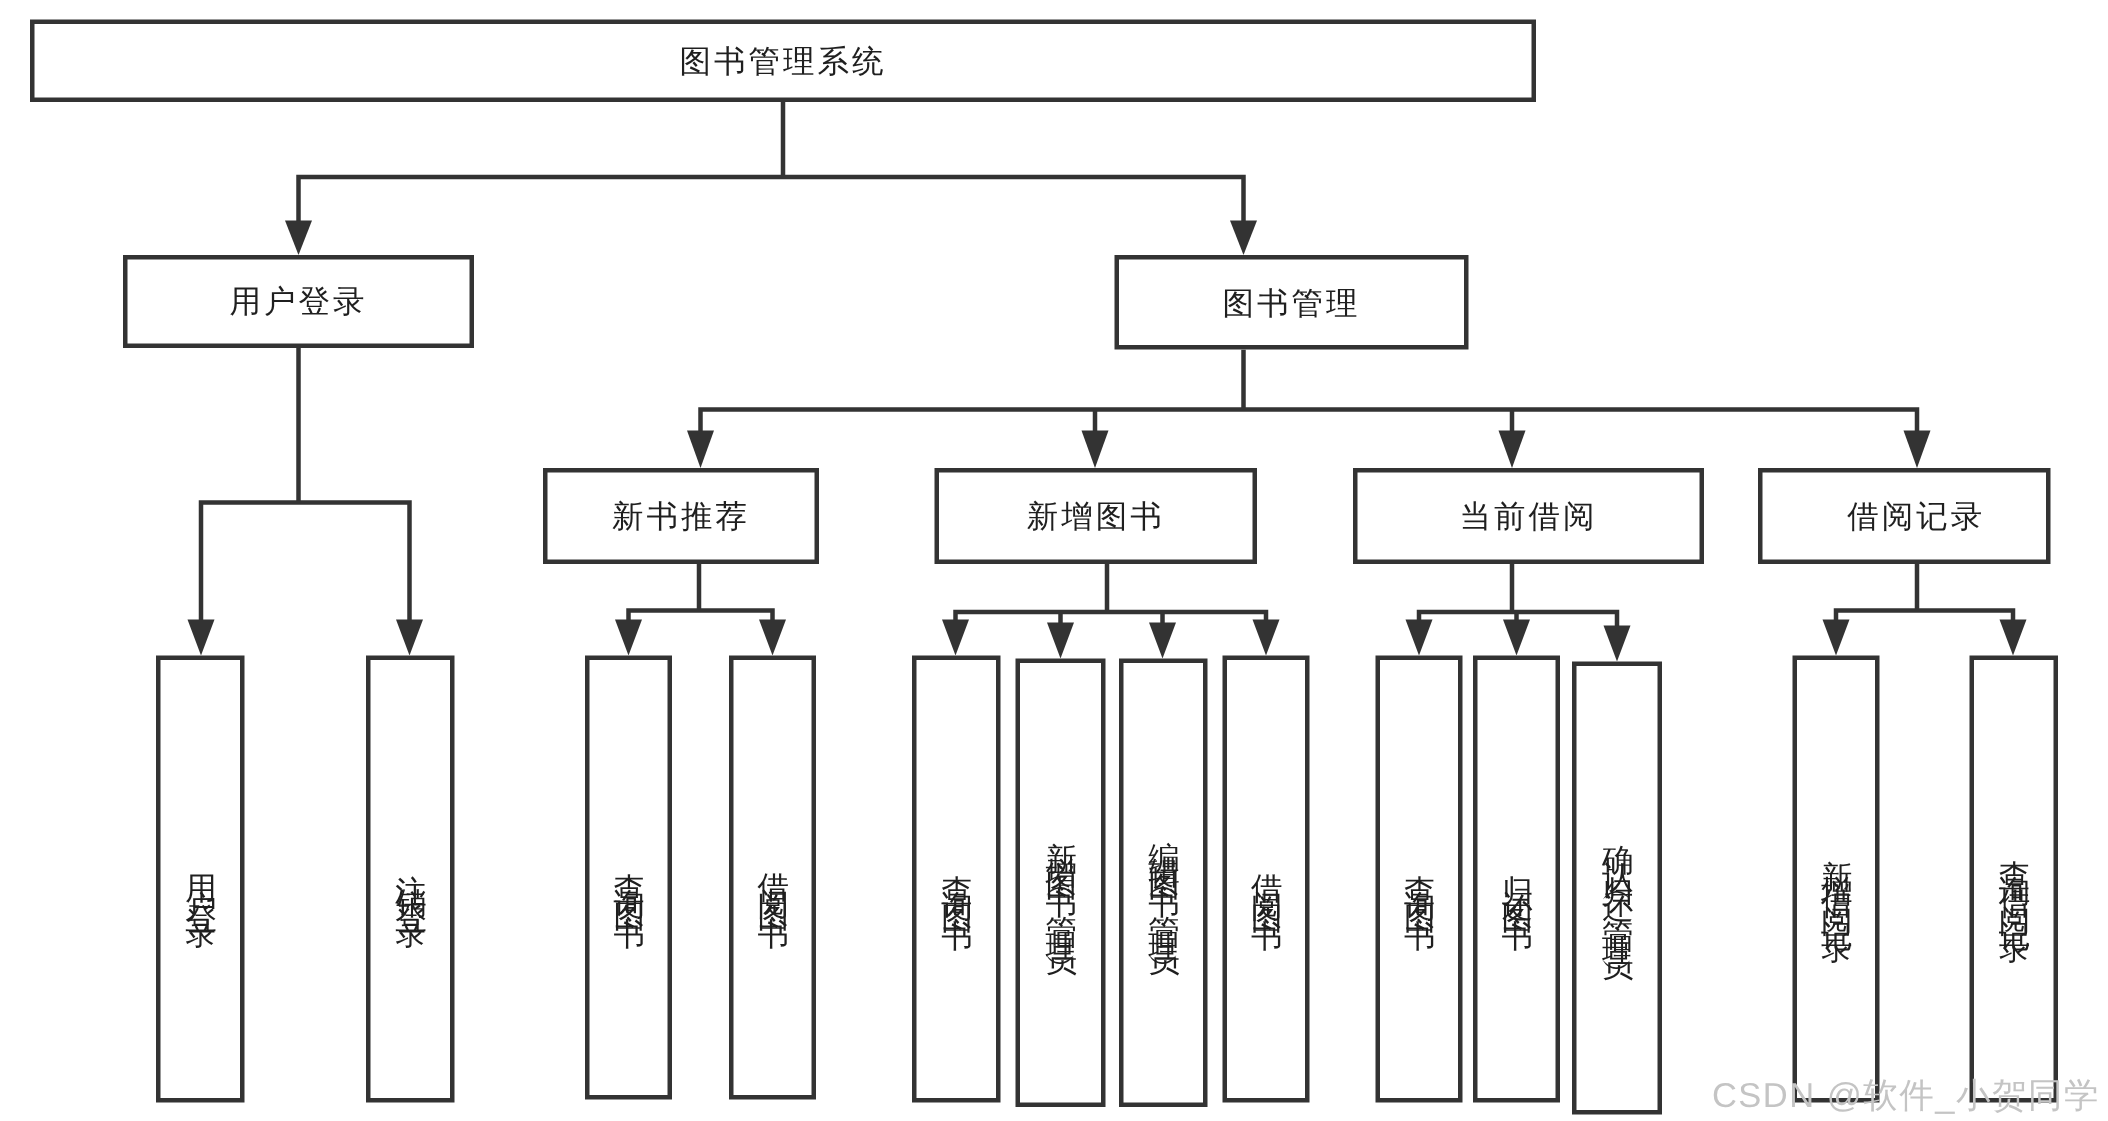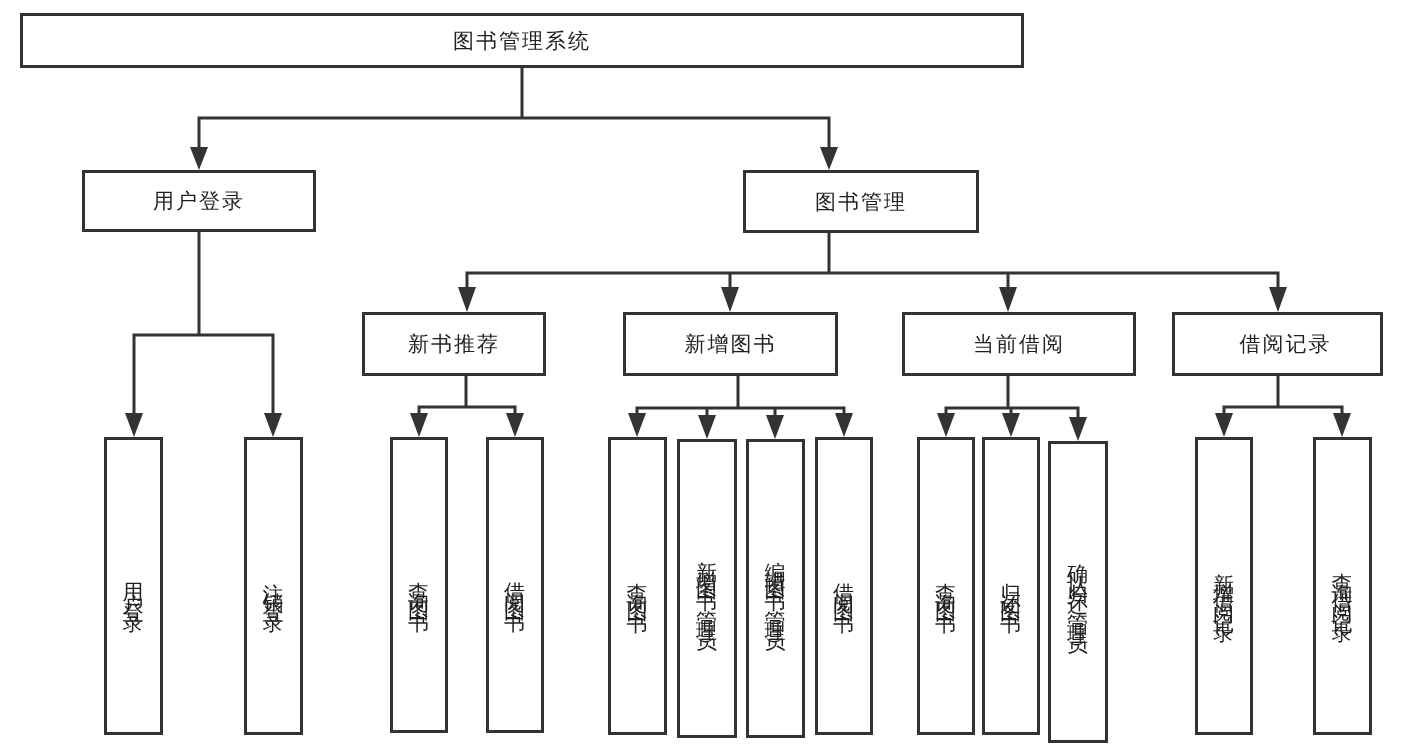"借阅记录" div.node { width: 211px -> 195px }
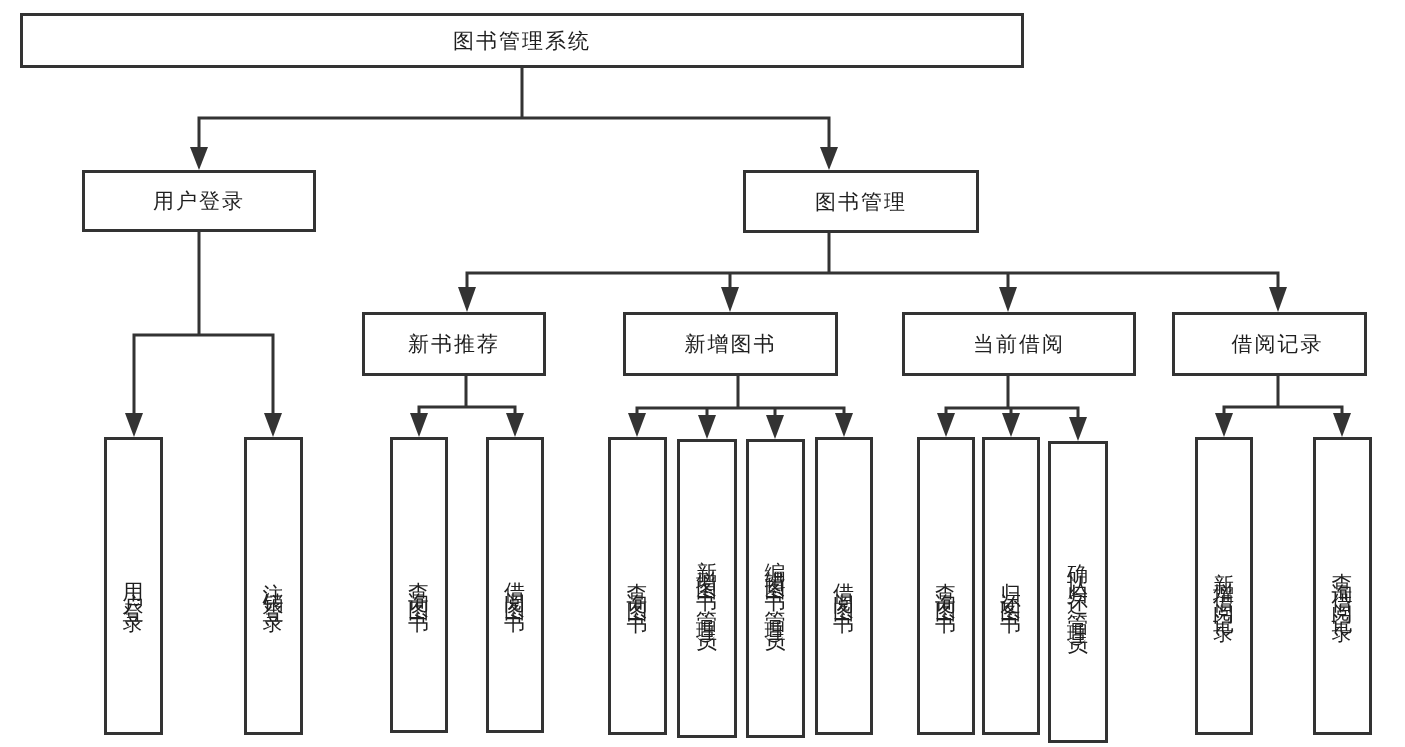"CSDN @软件_小贺同学" div.watermark { html: none -> <div>CSDN @软件_小贺同学</div> }
